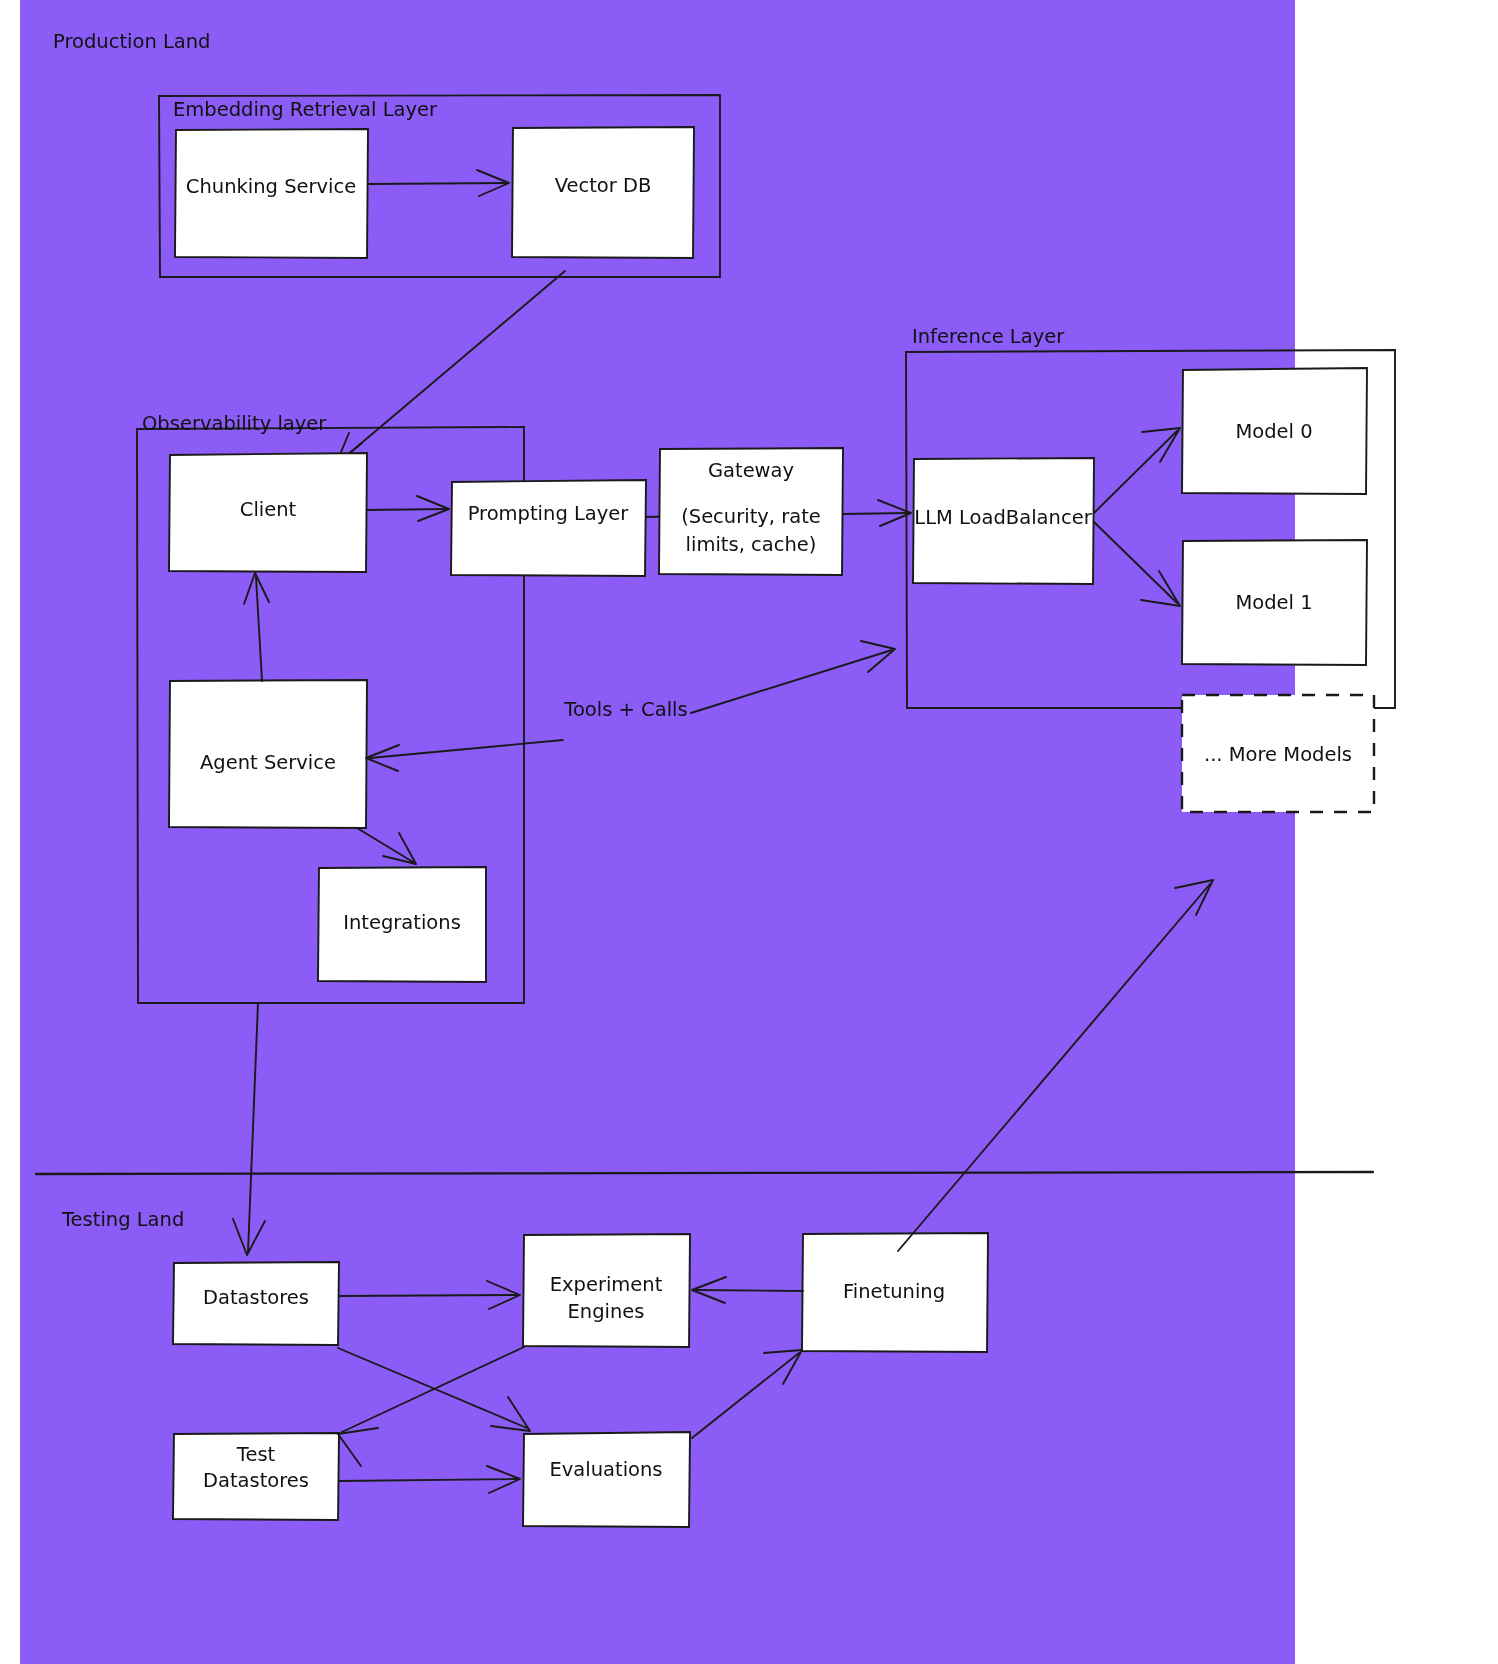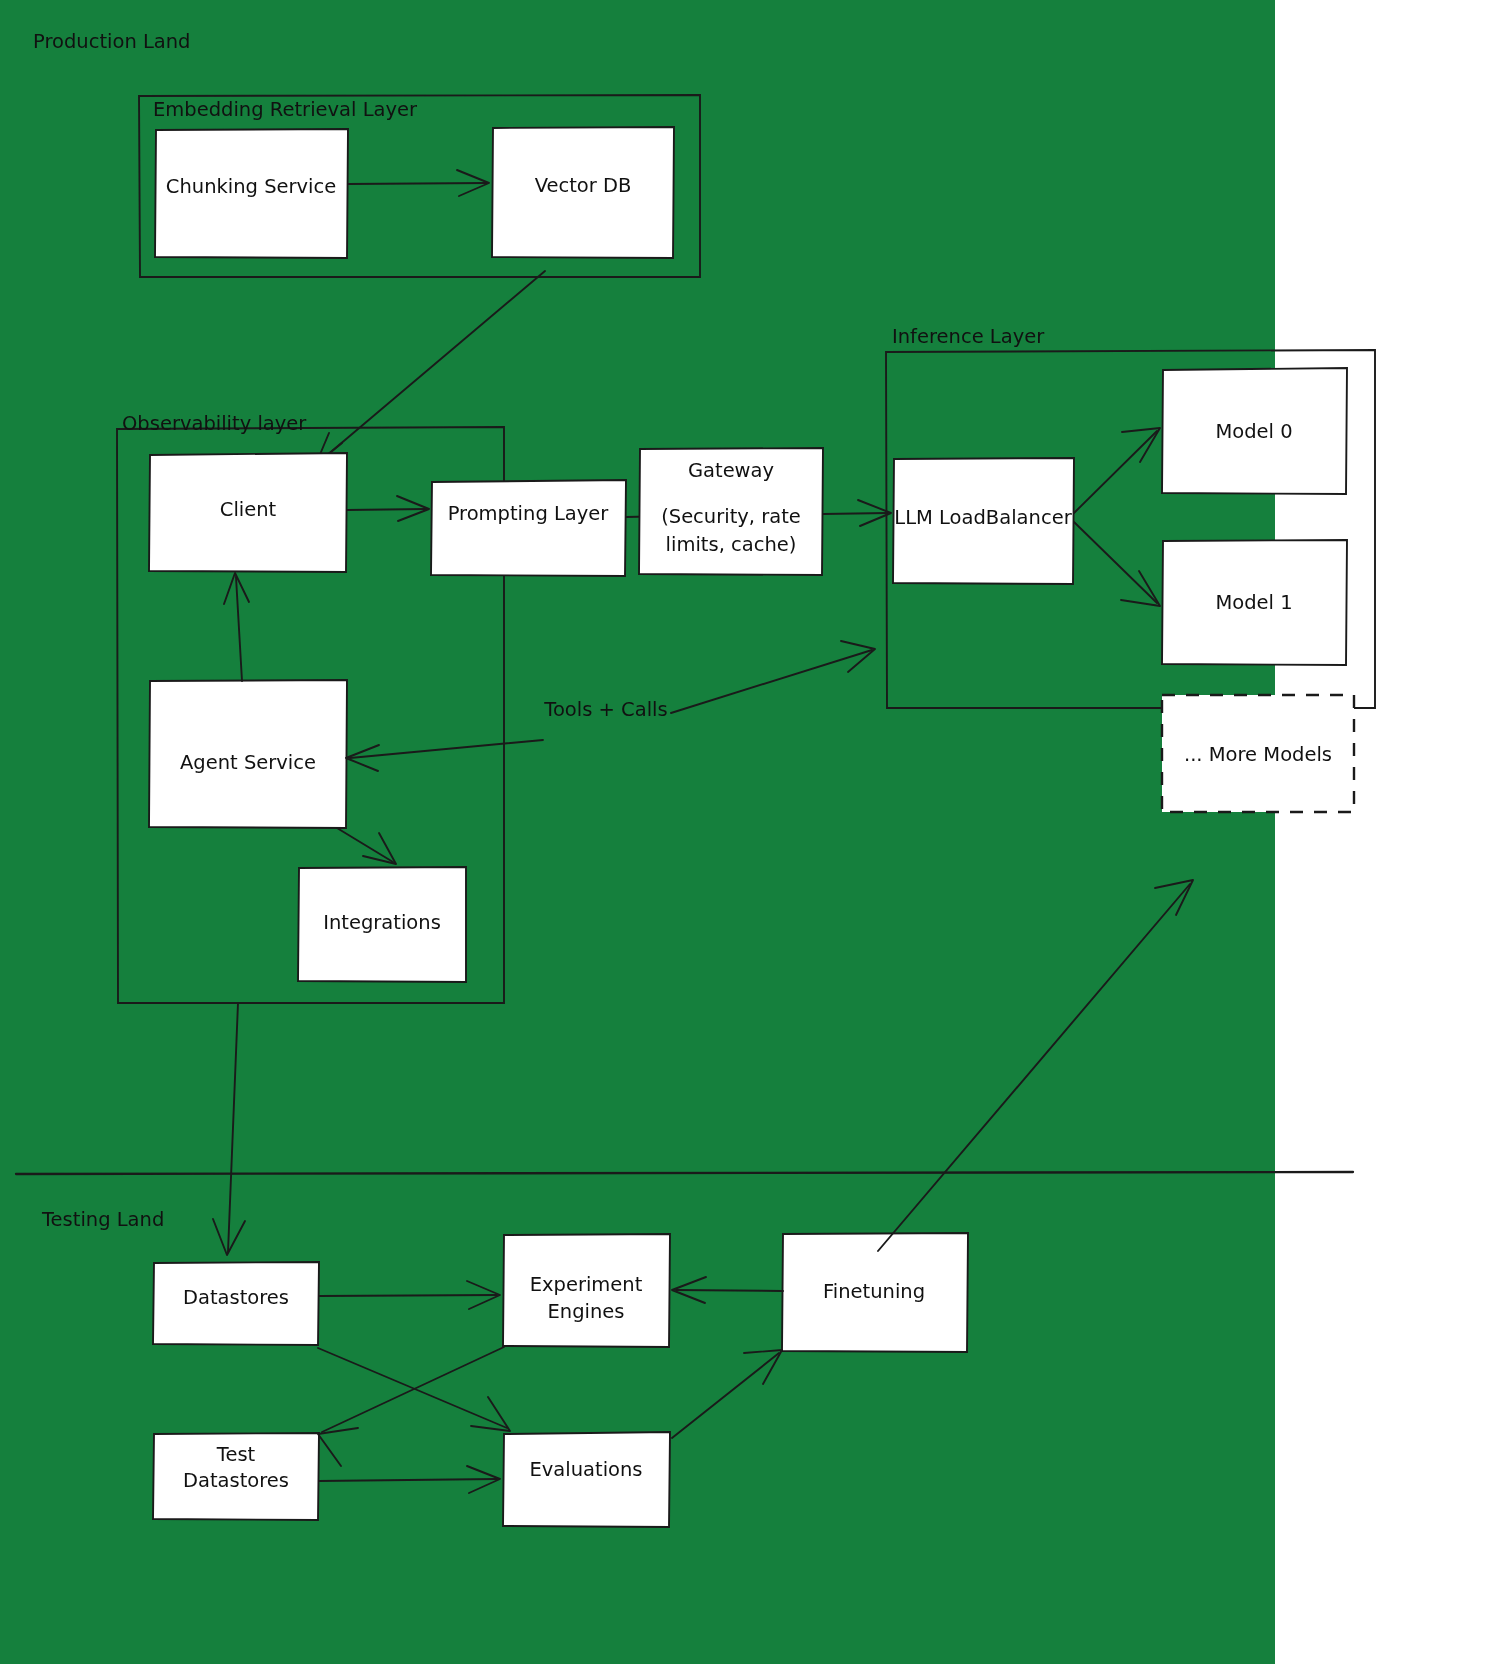"Production Land" #diagram-root { background: #15803d -> #8b5cf6; margin-left: none -> 20px }
